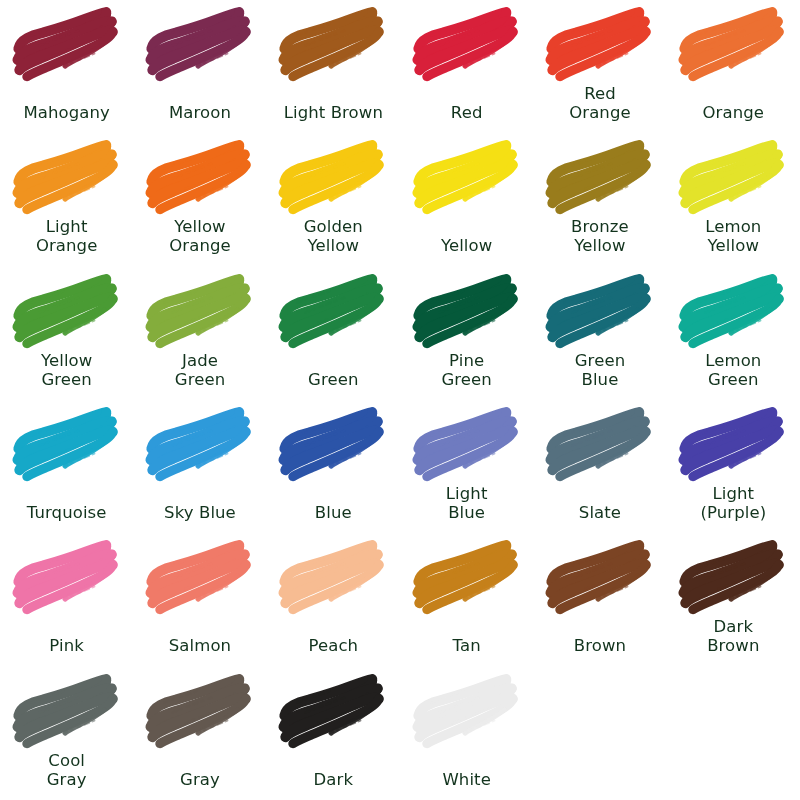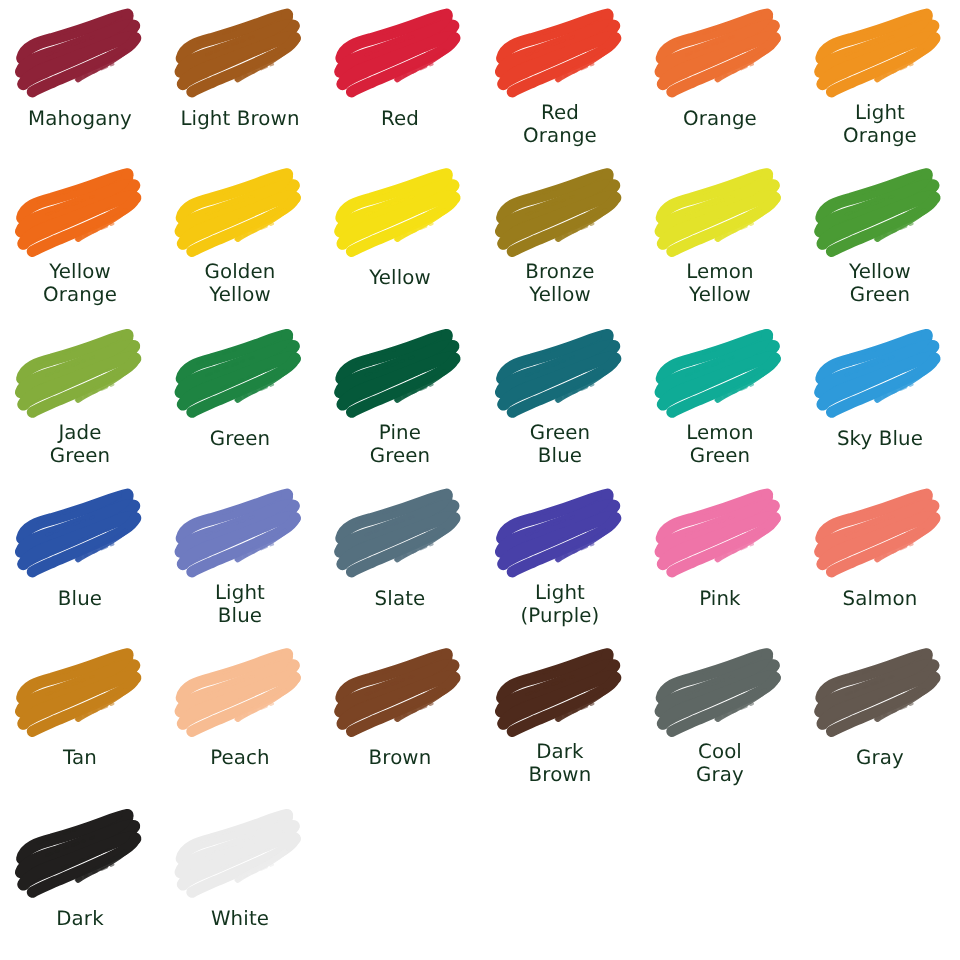"Mahogany" .swatch-label.one-line { top: 89px -> 103px }
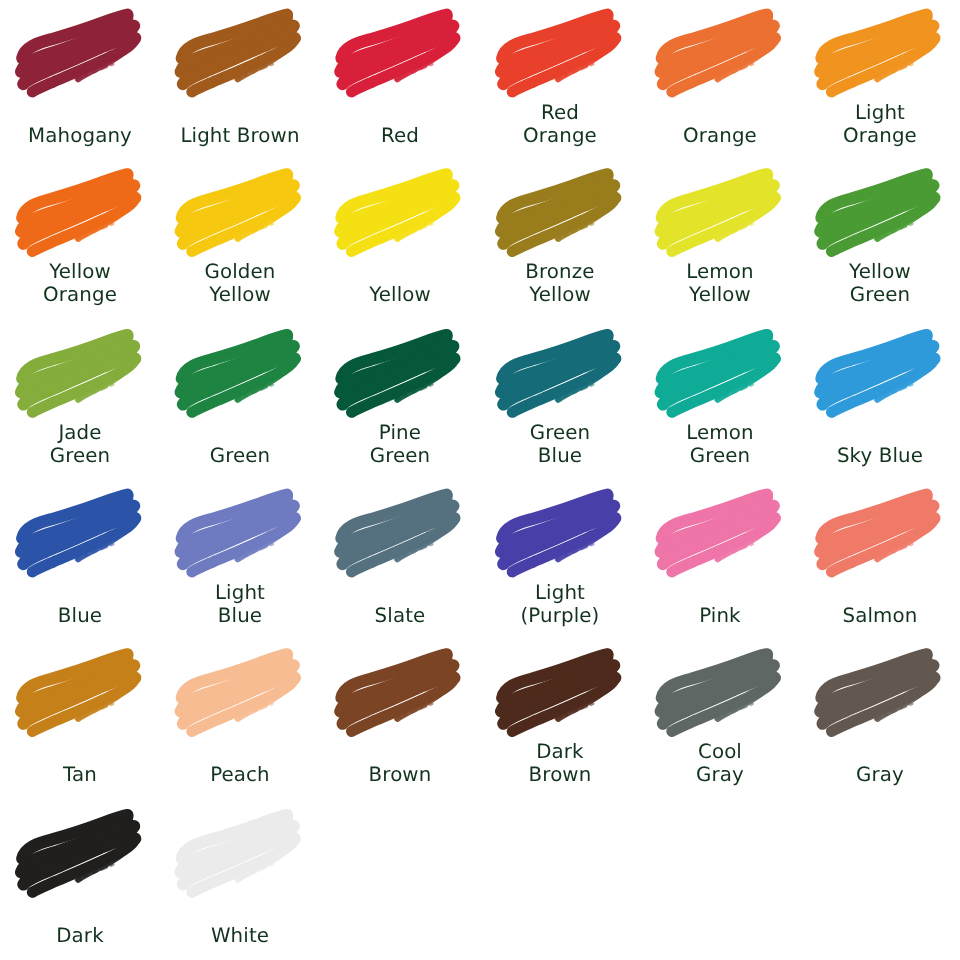"Maroon" div.swatch-cell { html: none -> <div> <div> <svg> <g> <path></path> <path></path> <path></path> <path></path> <path></path> <path></path> <path></path> <path></path> <path></path> <path></path> <path></path> </g> </svg> </div> <div>Maroon</div> </div> }
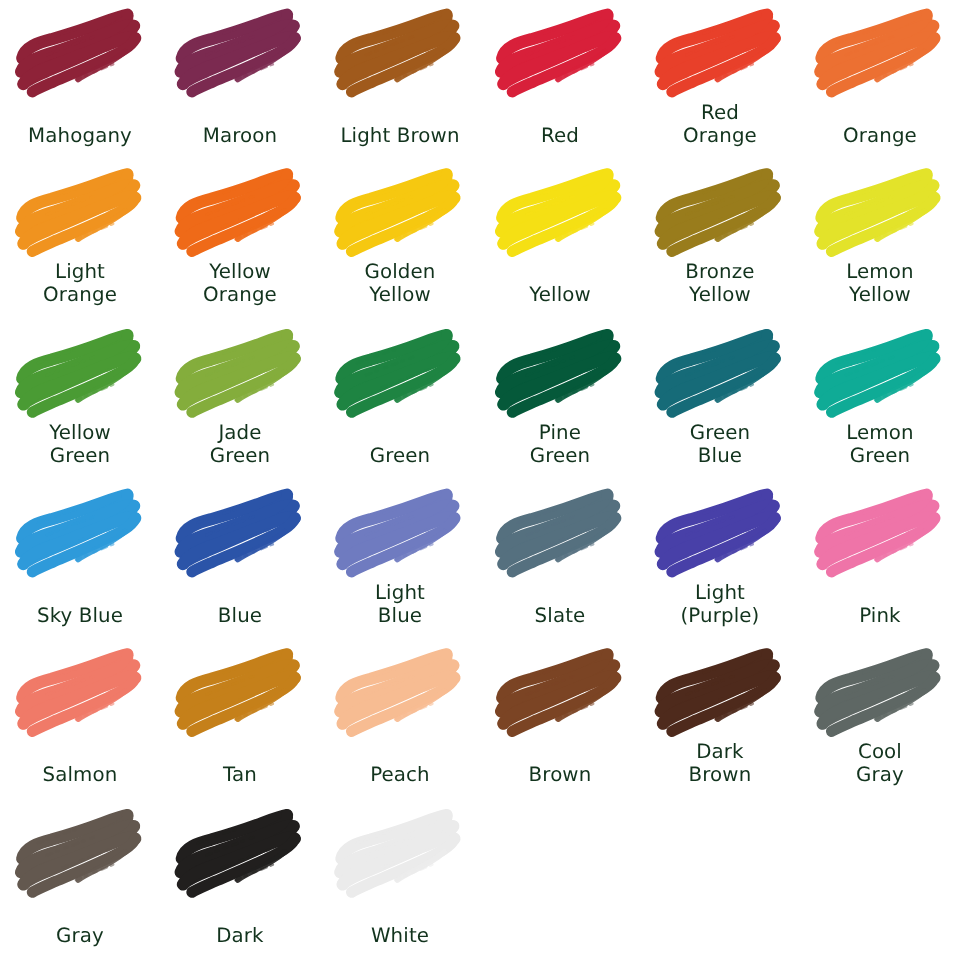"Turquoise" div.swatch-cell { html: none -> <div> <div> <svg> <g> <path></path> <path></path> <path></path> <path></path> <path></path> <path></path> <path></path> <path></path> <path></path> <path></path> <path></path> </g> </svg> </div> <div>Turquoise</div> </div> }
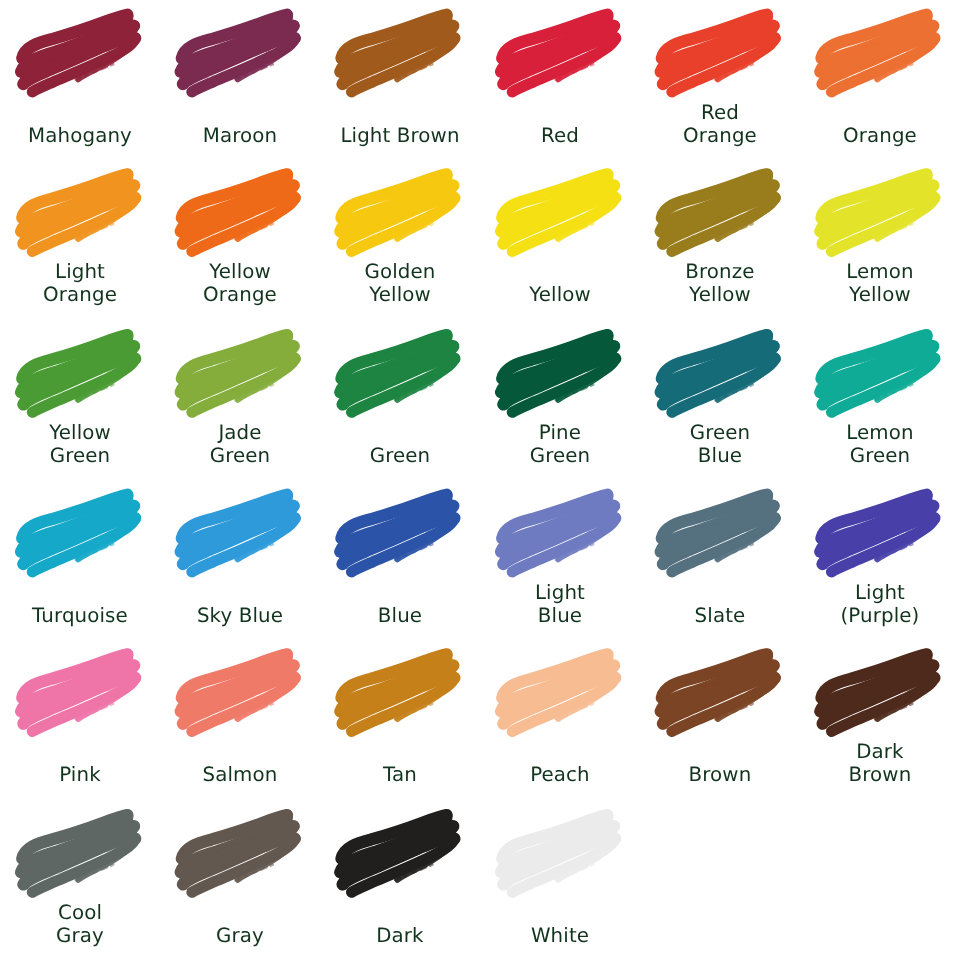"Tan" div.swatch-cell { order: before "Peach" -> after "Peach" }
